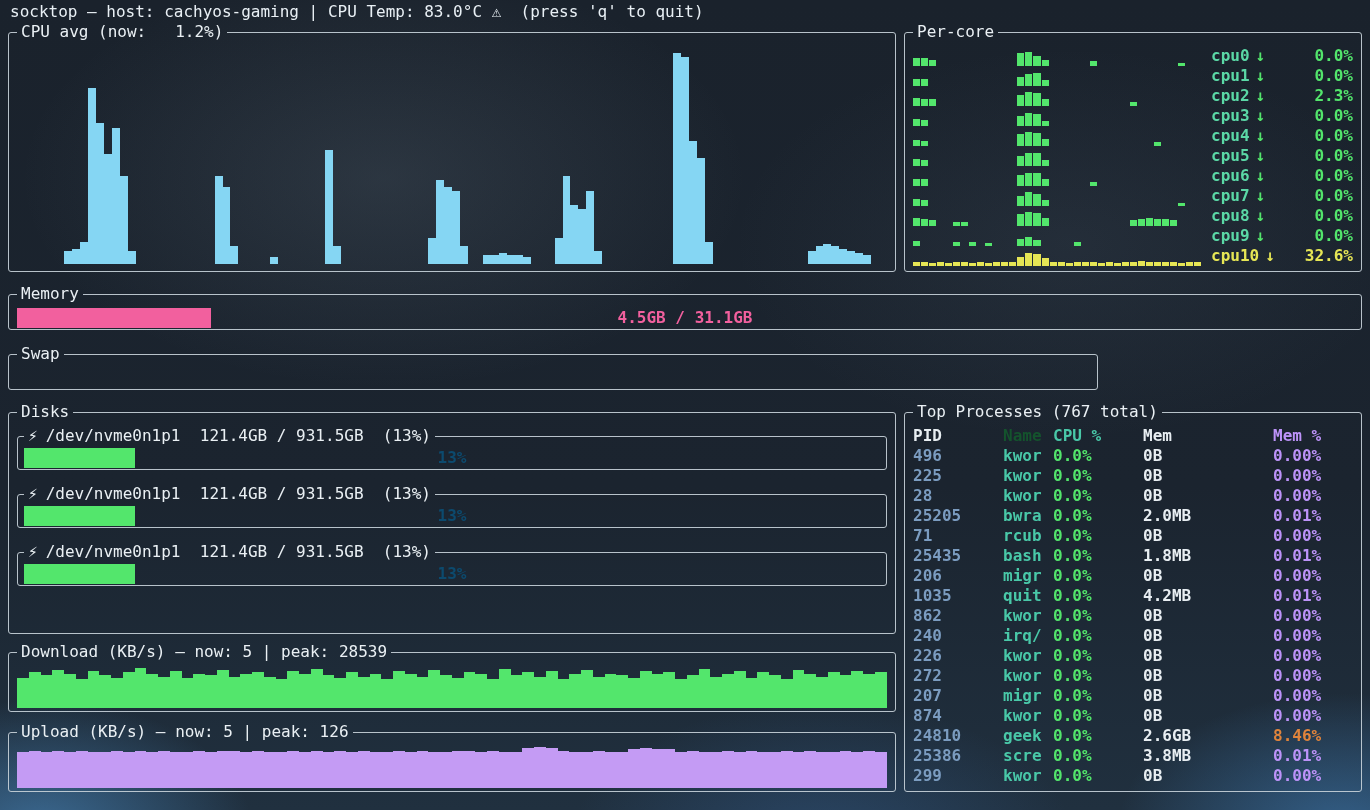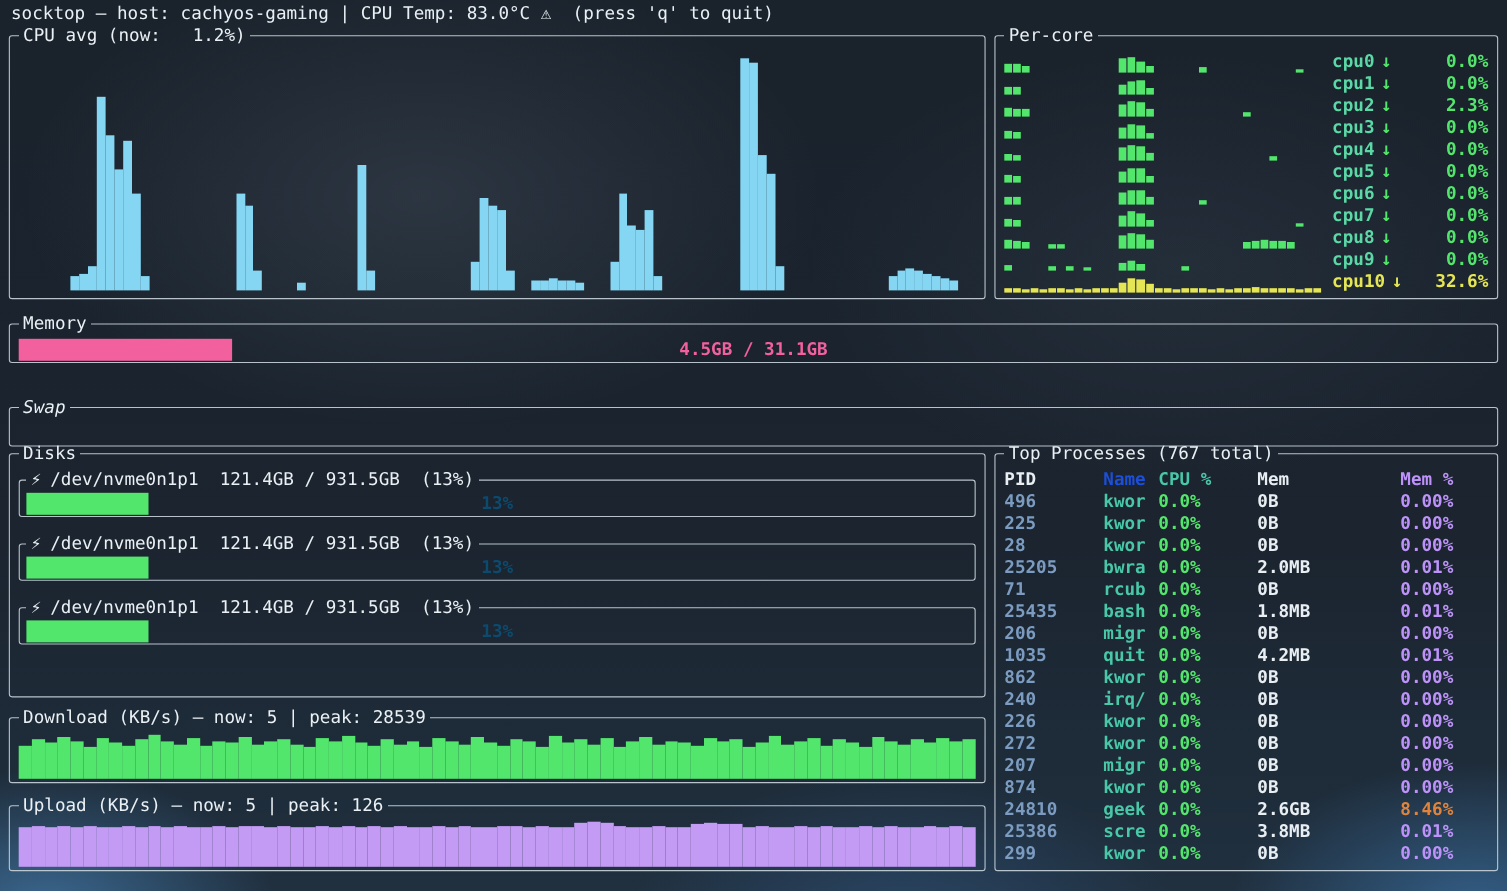"Swap" #swap { font-style: italic -> none; top: 360px -> 344px; width: 1354px -> 1090px }
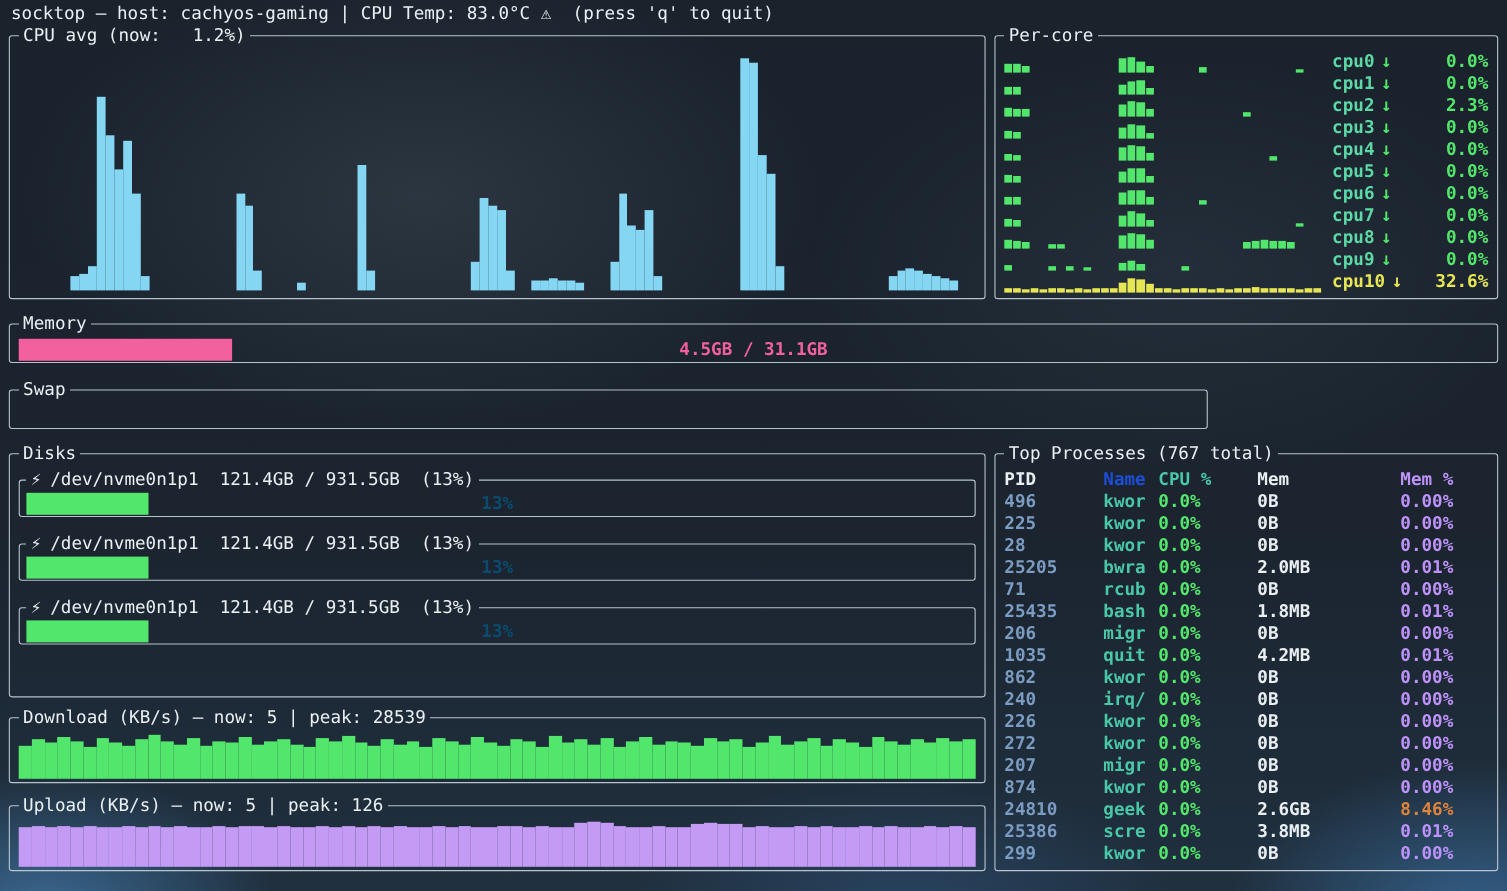"Name" .phead .h1 { color: #1d4ed8 -> #14532d }
